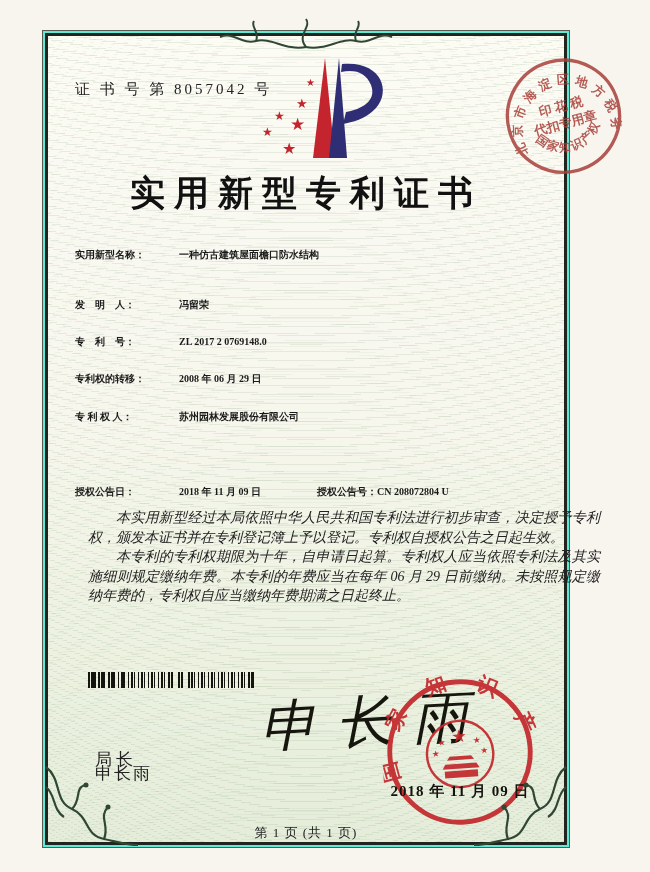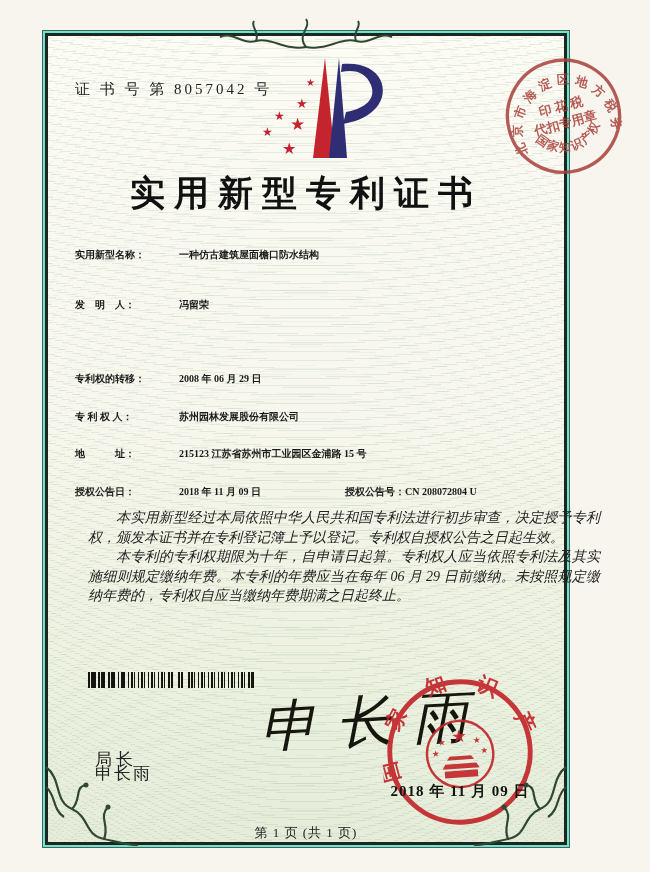"专 利 号： ZL 2017" div.field-row { html: none -> <div> <span>专 利 号：</span><span>ZL 2017 2 0769148.0</span> </div> }
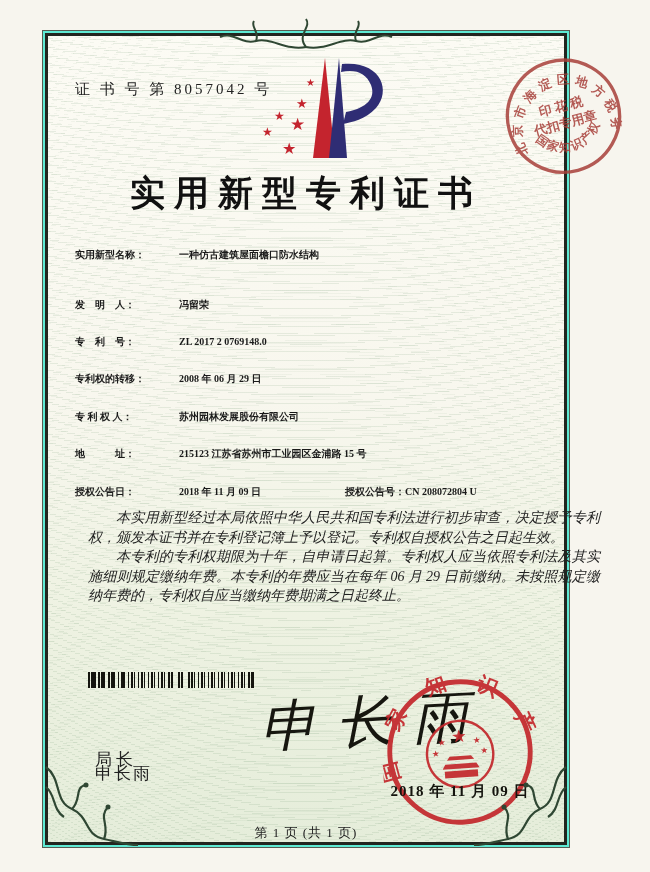"地 址： 215123 江苏省苏州市工业园区金浦路 15" div.field-row { html: <div> <span>地 址：</span><span>215123 江苏省苏州市工业园区金浦路 15 号</span> </div> -> none }
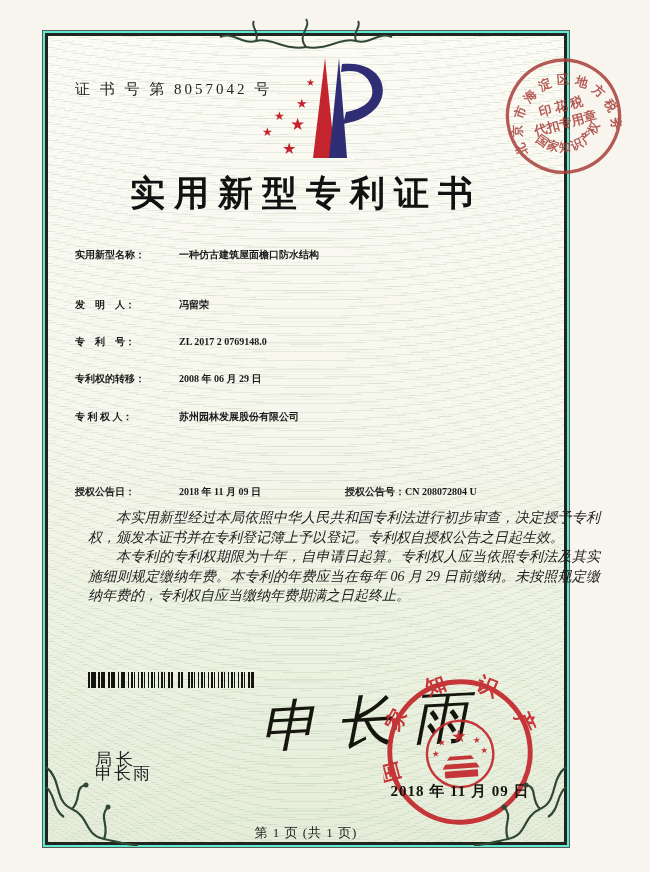"授权公告号：CN 208072804 U" .grant-no { margin-left: 84px -> 56px }
